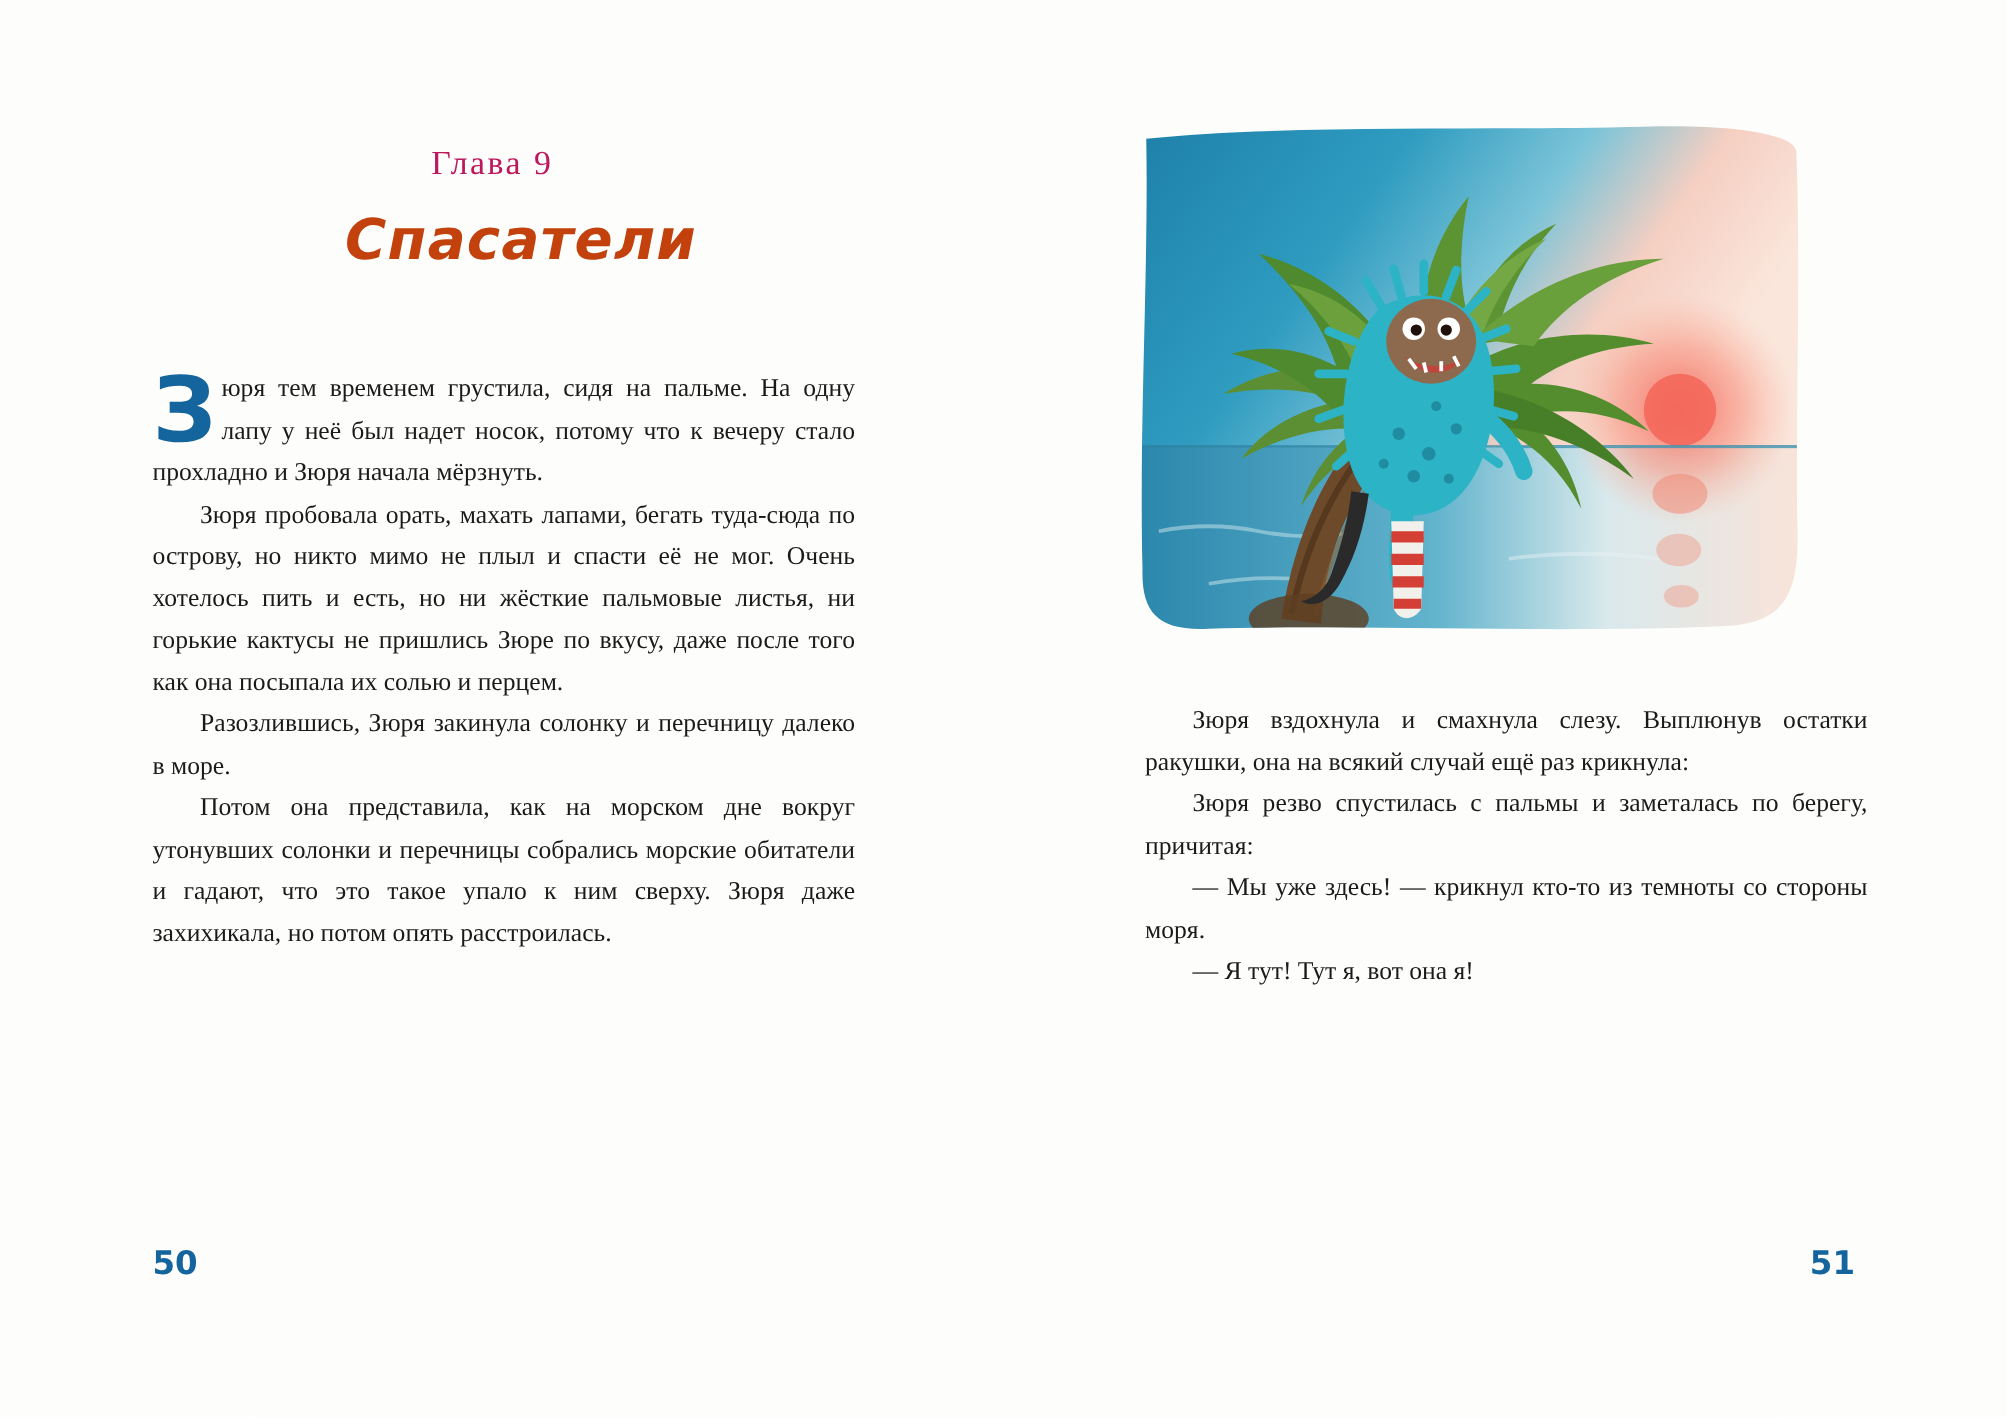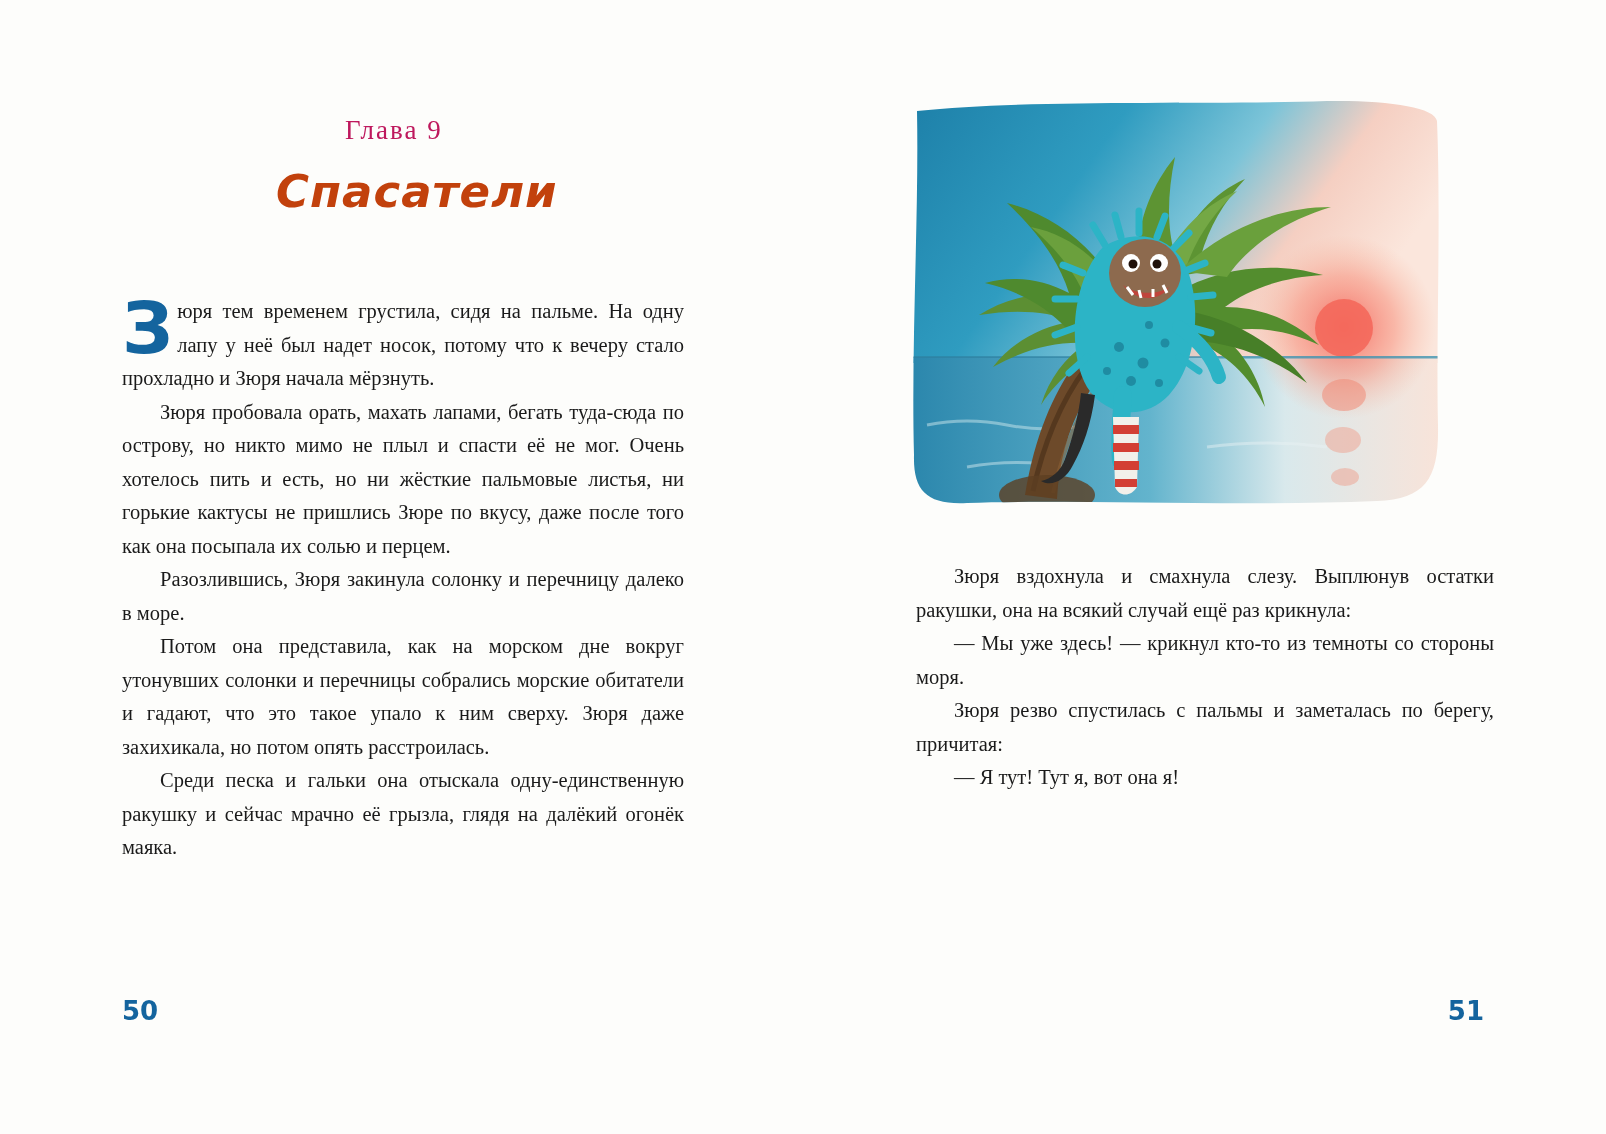"— Мы уже здесь! —" p { order: before "Зюря резво спустилась с пальмы" -> after "Зюря резво спустилась с пальмы" }
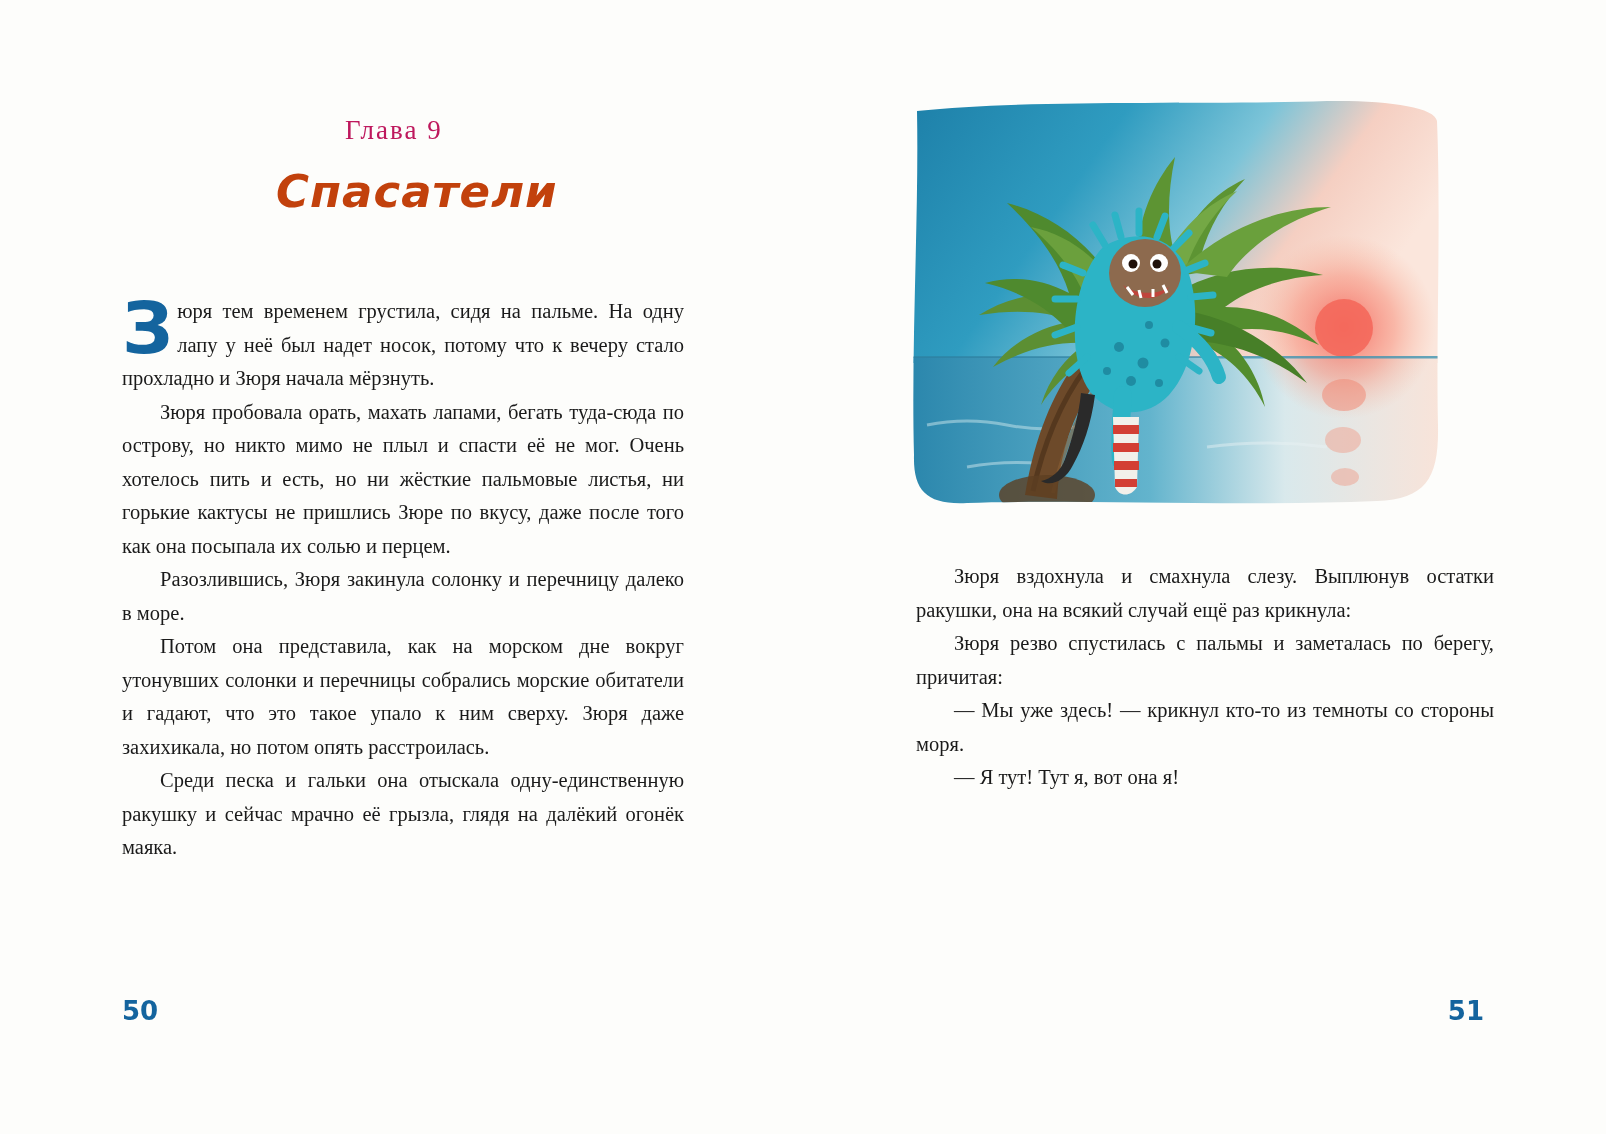"Среди песка и гальки она" p { html: <p>Среди песка и гальки она отыскала одну-единственную ракушку и сейчас мрачно её грызла, глядя на далёкий огонёк маяка.</p> -> none }
